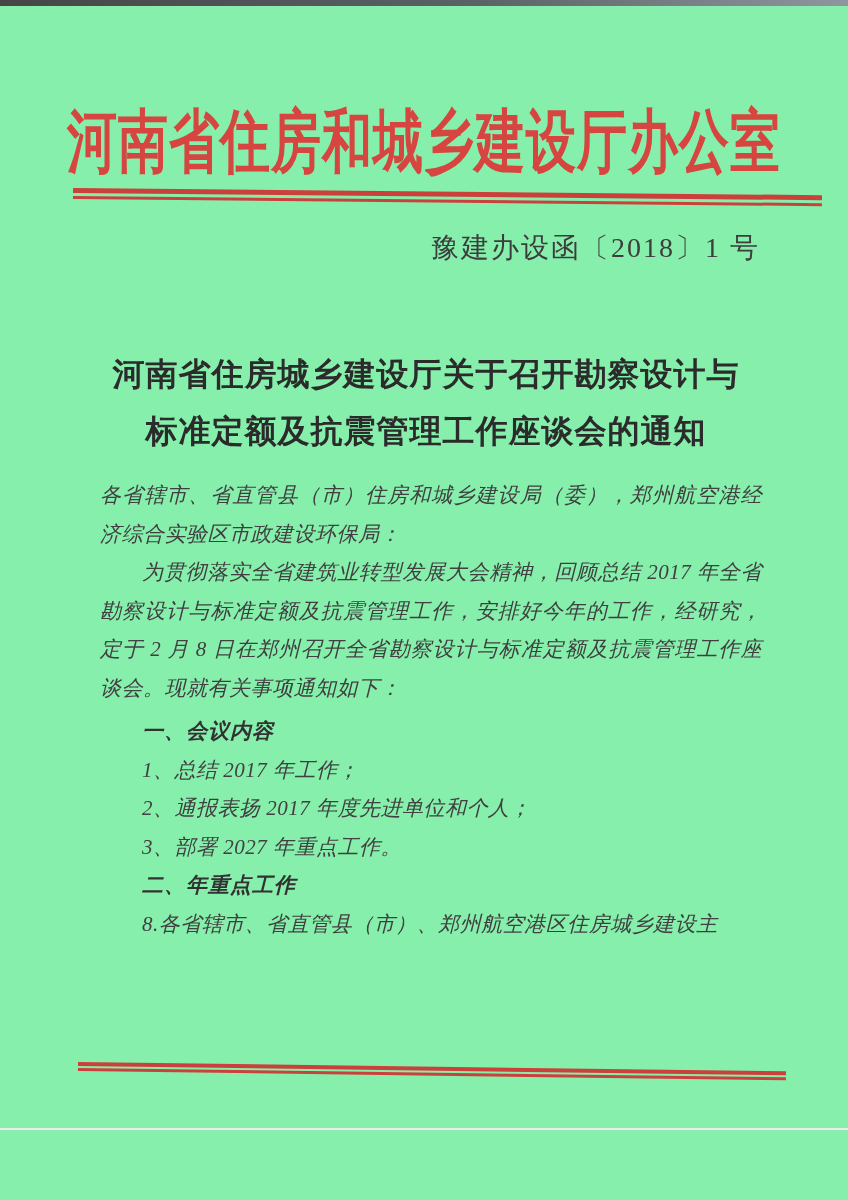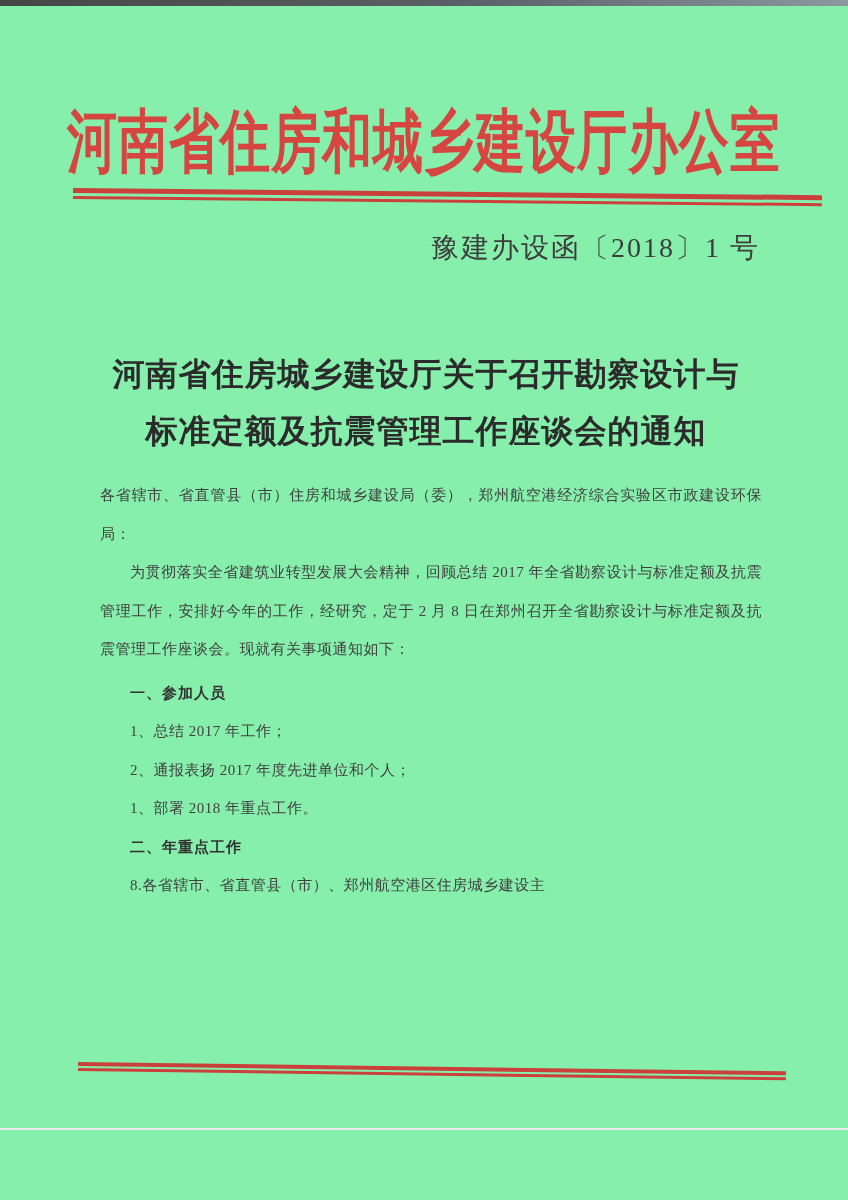"各省辖市、省直管县（市）住房和城乡建设局（委），郑州航空港经济综合实验区市政建设" .body-text { font-size: 15px -> 21px; font-style: none -> italic }
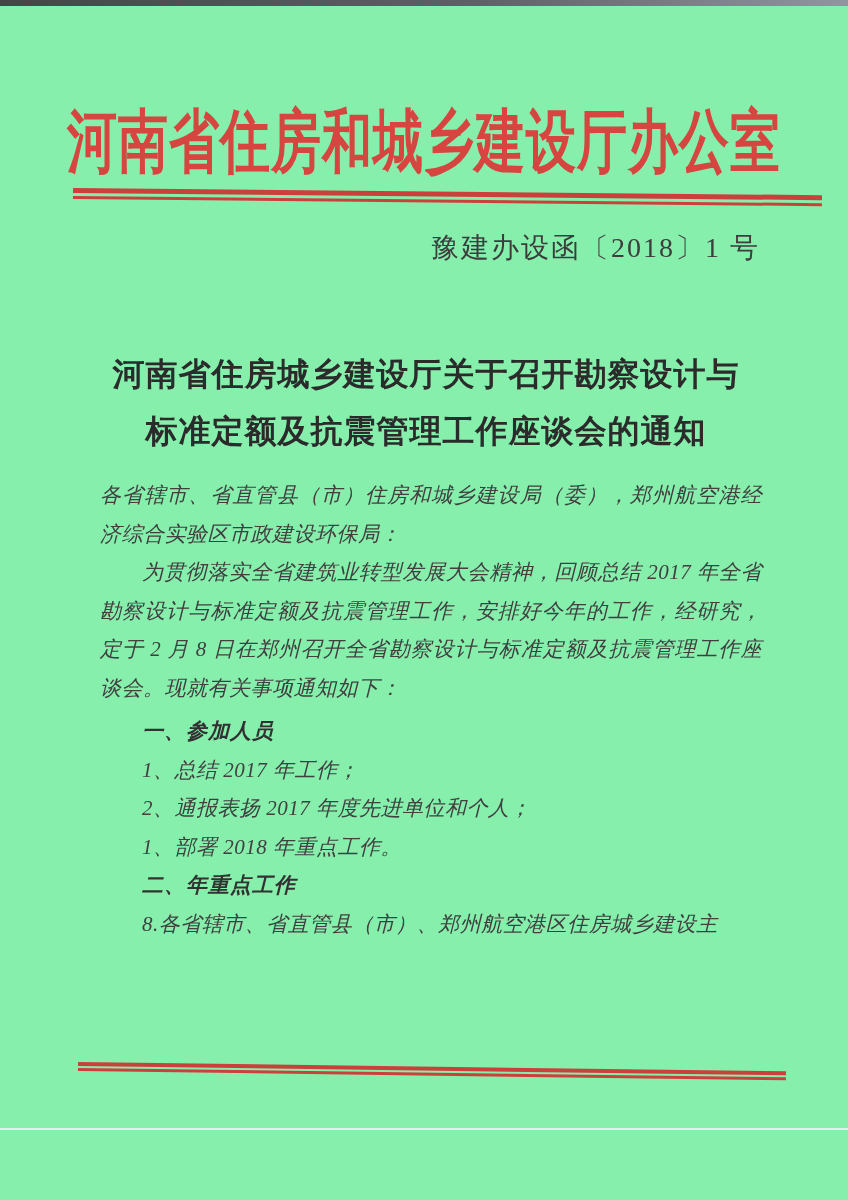"一、参加人员" p.sec-heading { text: 参加人员 -> 会议内容 }
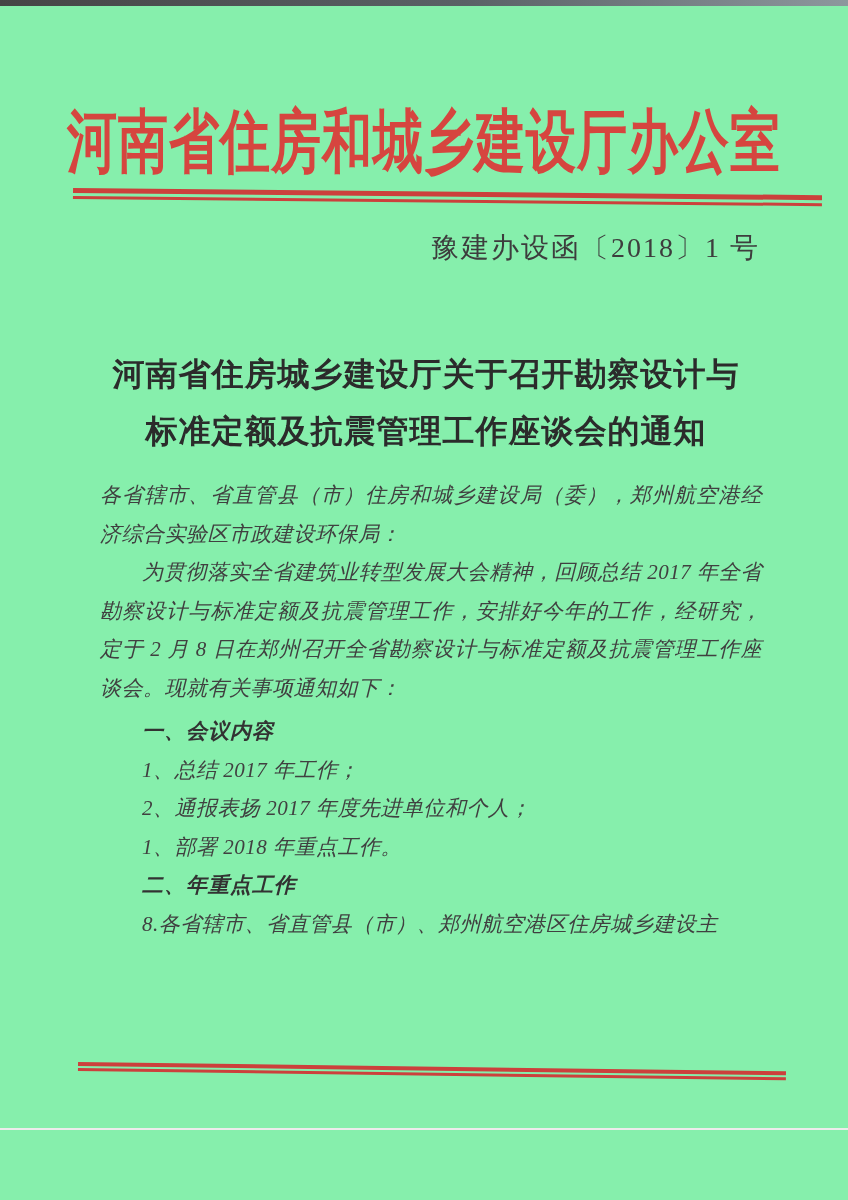"1、部署 2018 年重点工作。" p.indent { text: 1、部署 2018 -> 3、部署 2027 }
